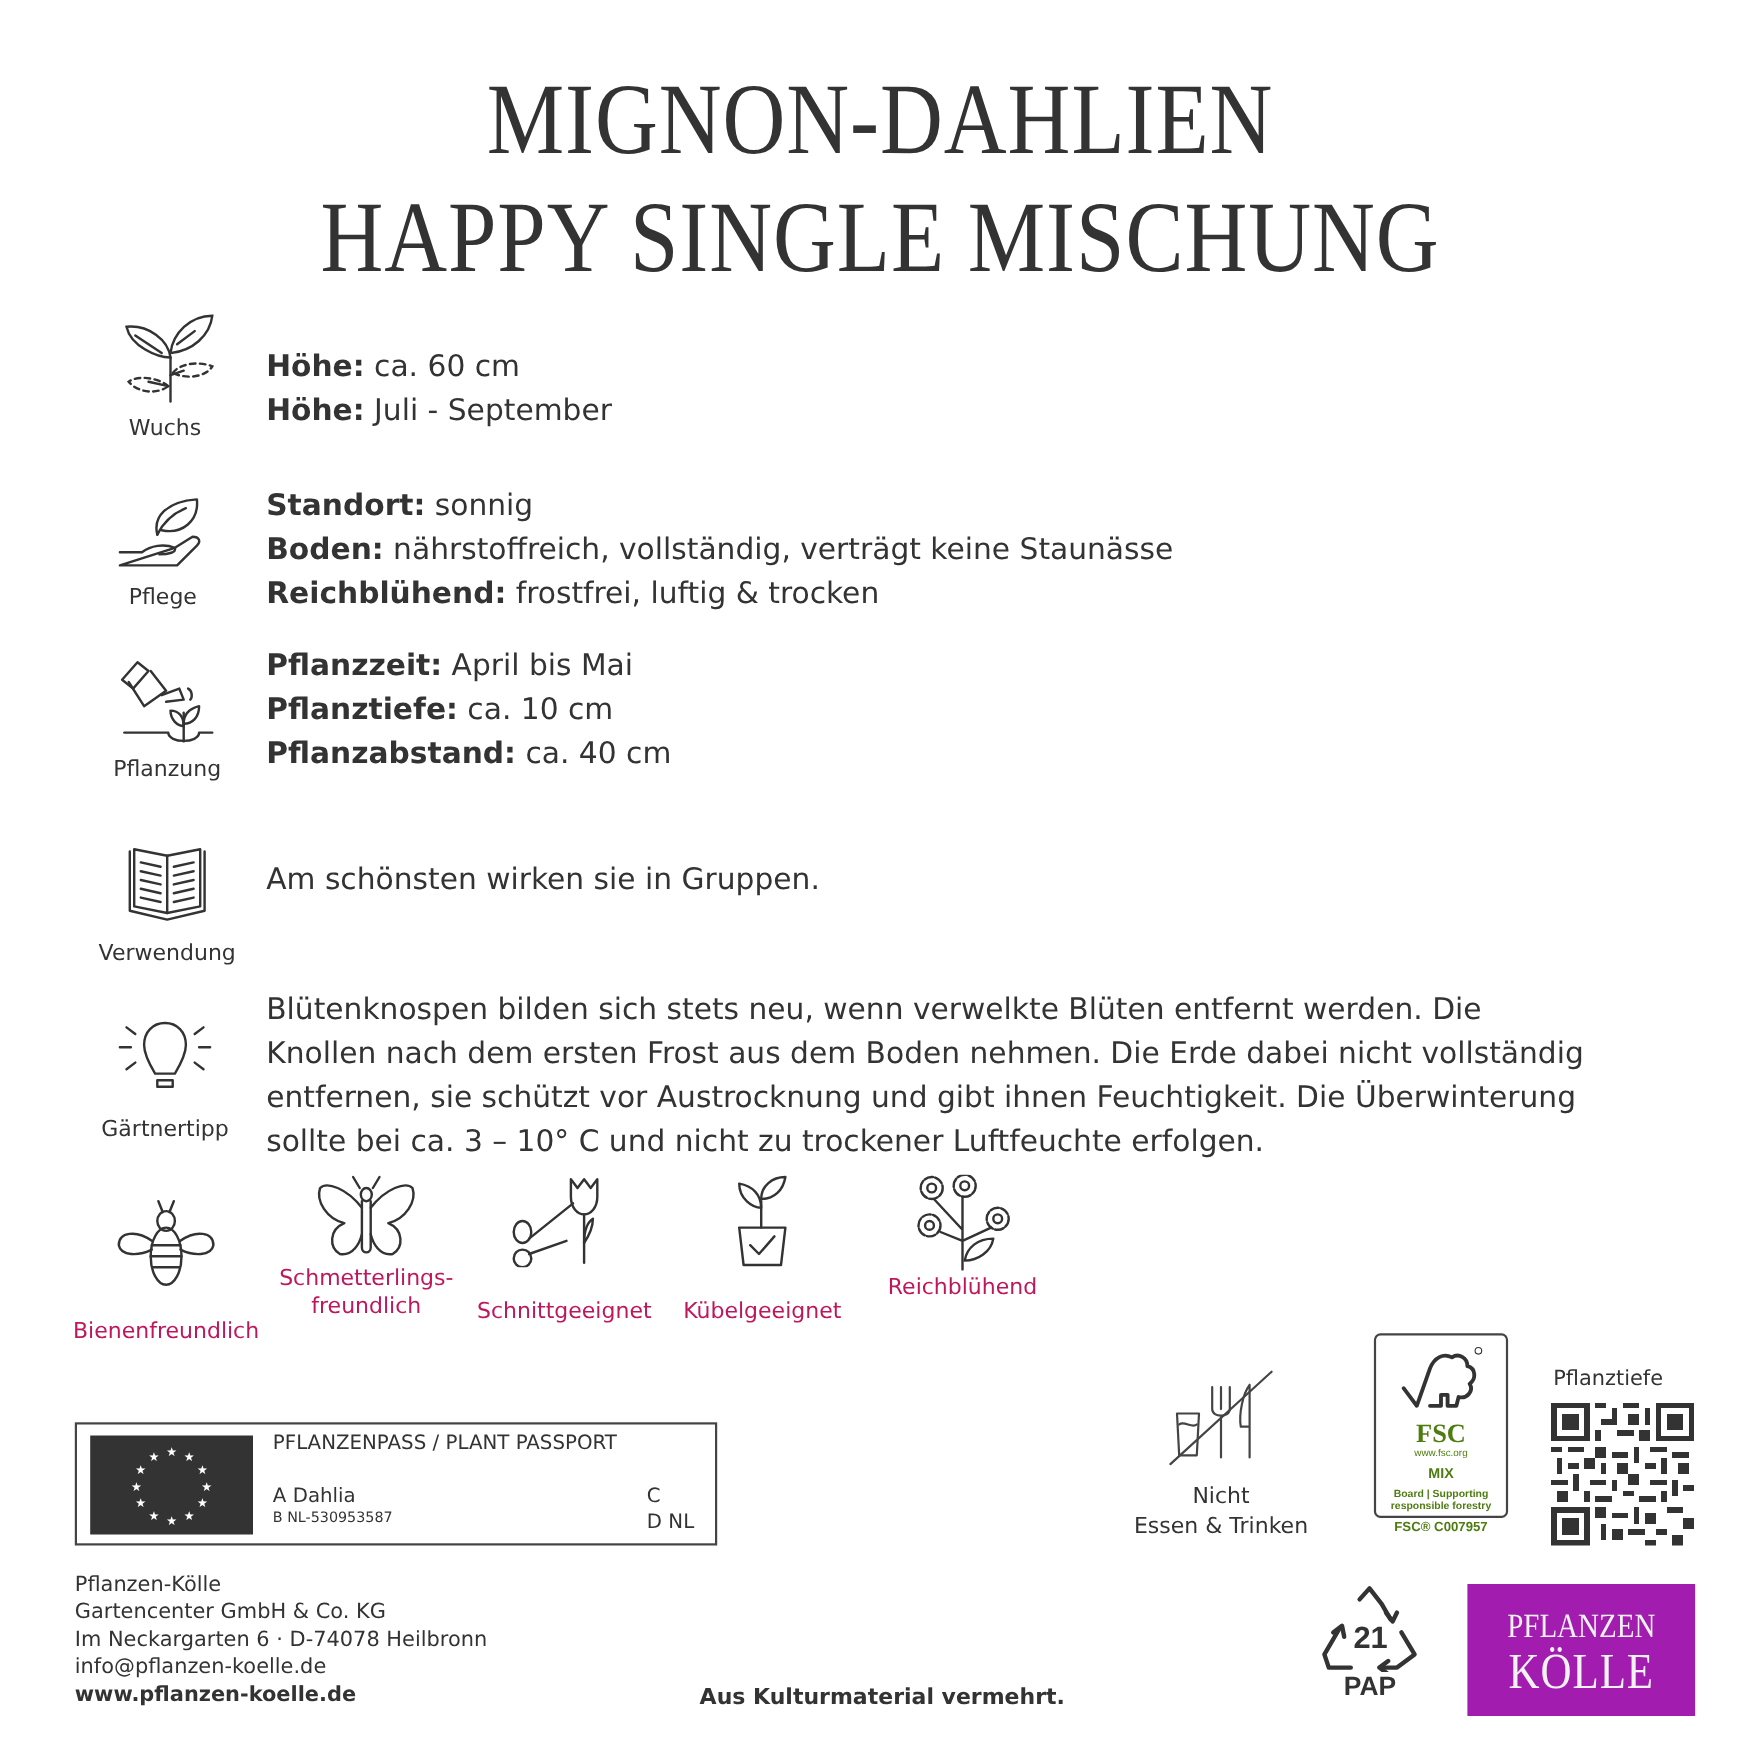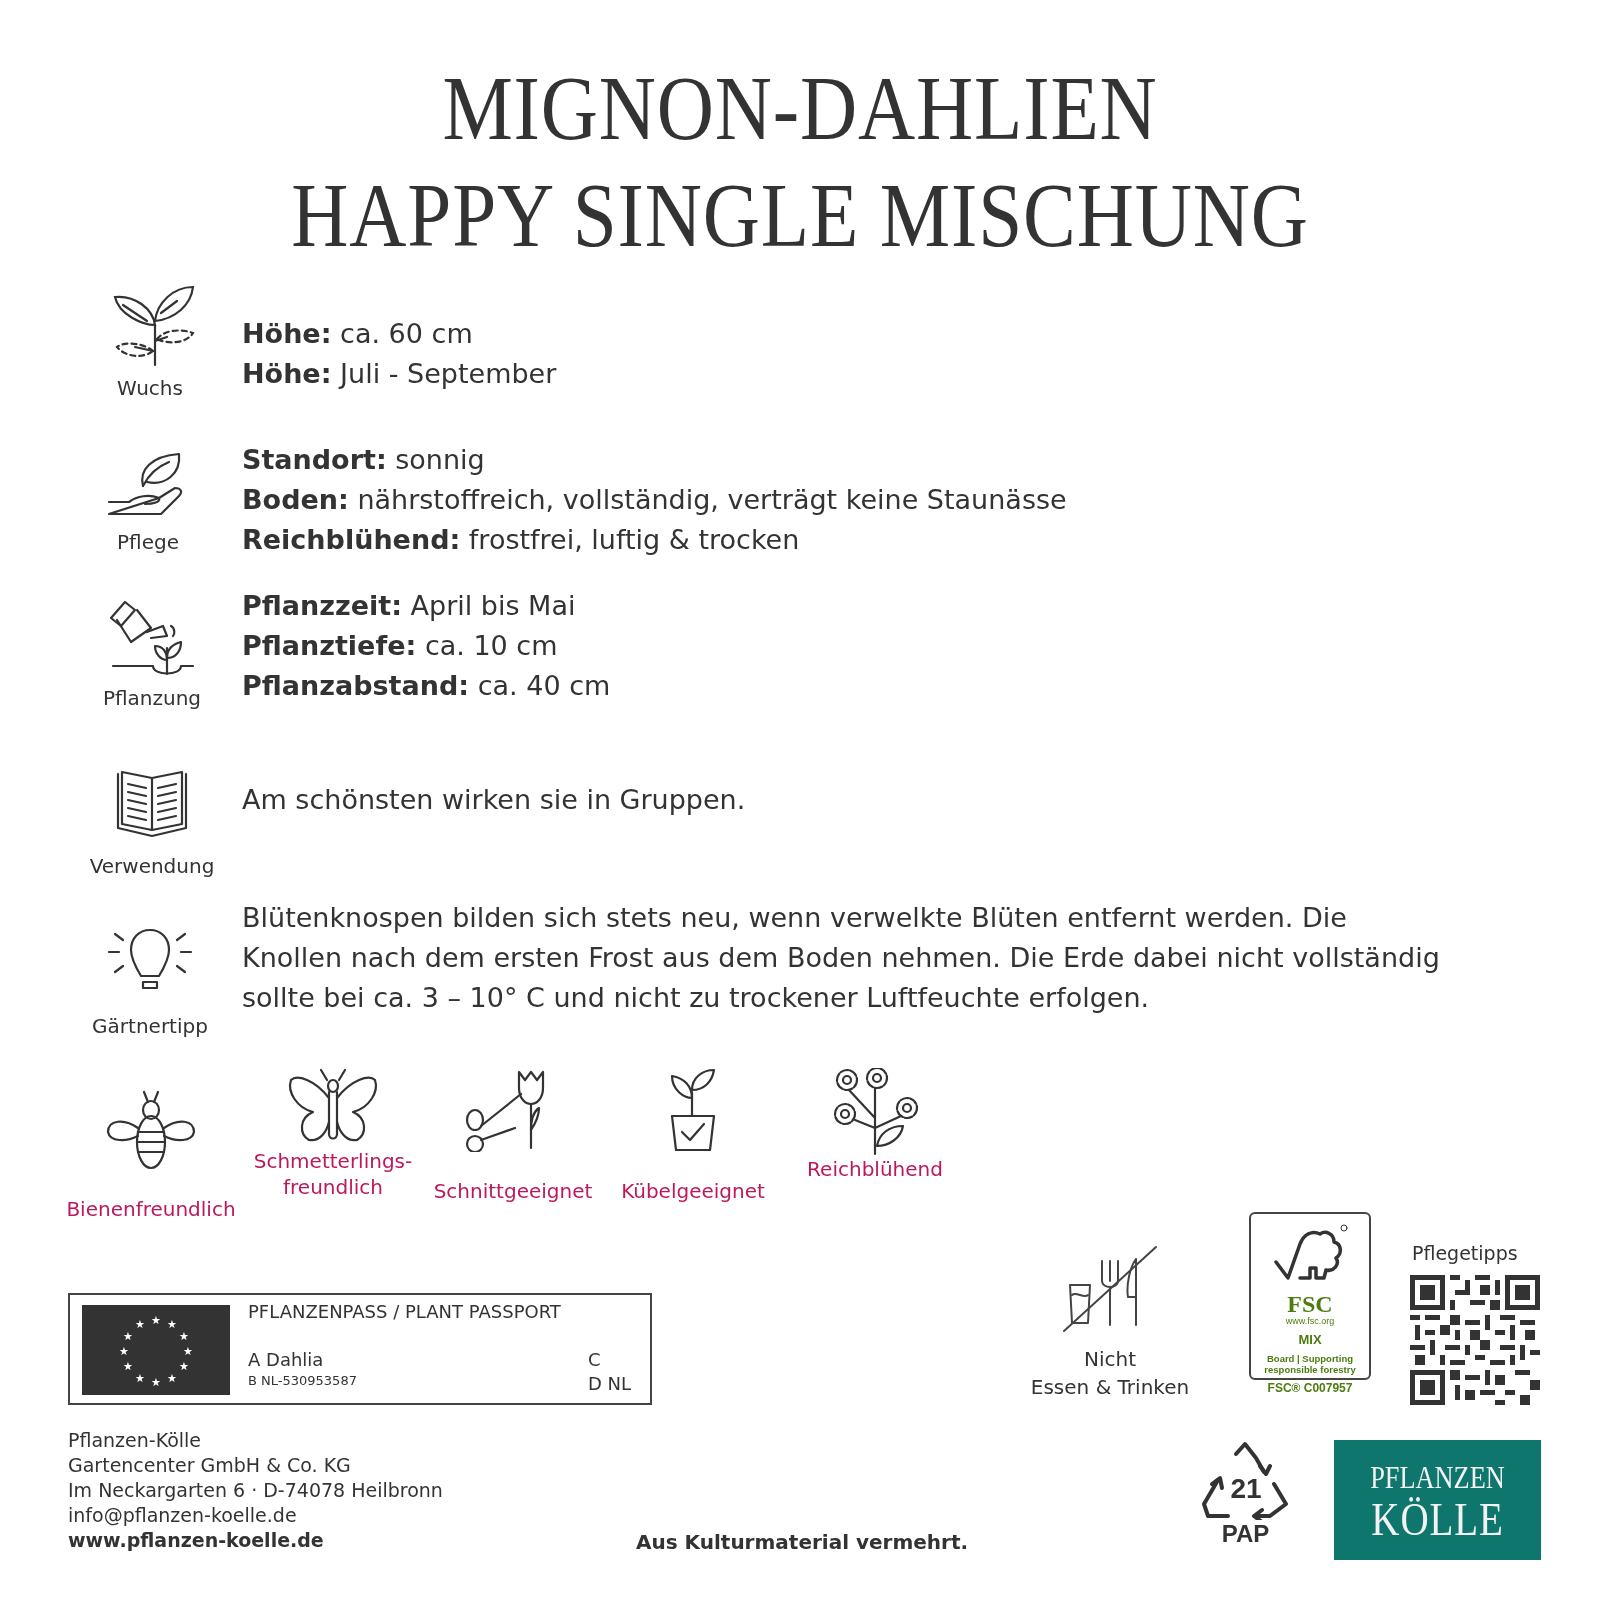"entfernen, sie schützt vor Austrocknung" div.line { html: none -> <div>entfernen, sie schützt vor Austrocknung und gibt ihnen Feuchtigkeit. Die Überwinterung</div> }
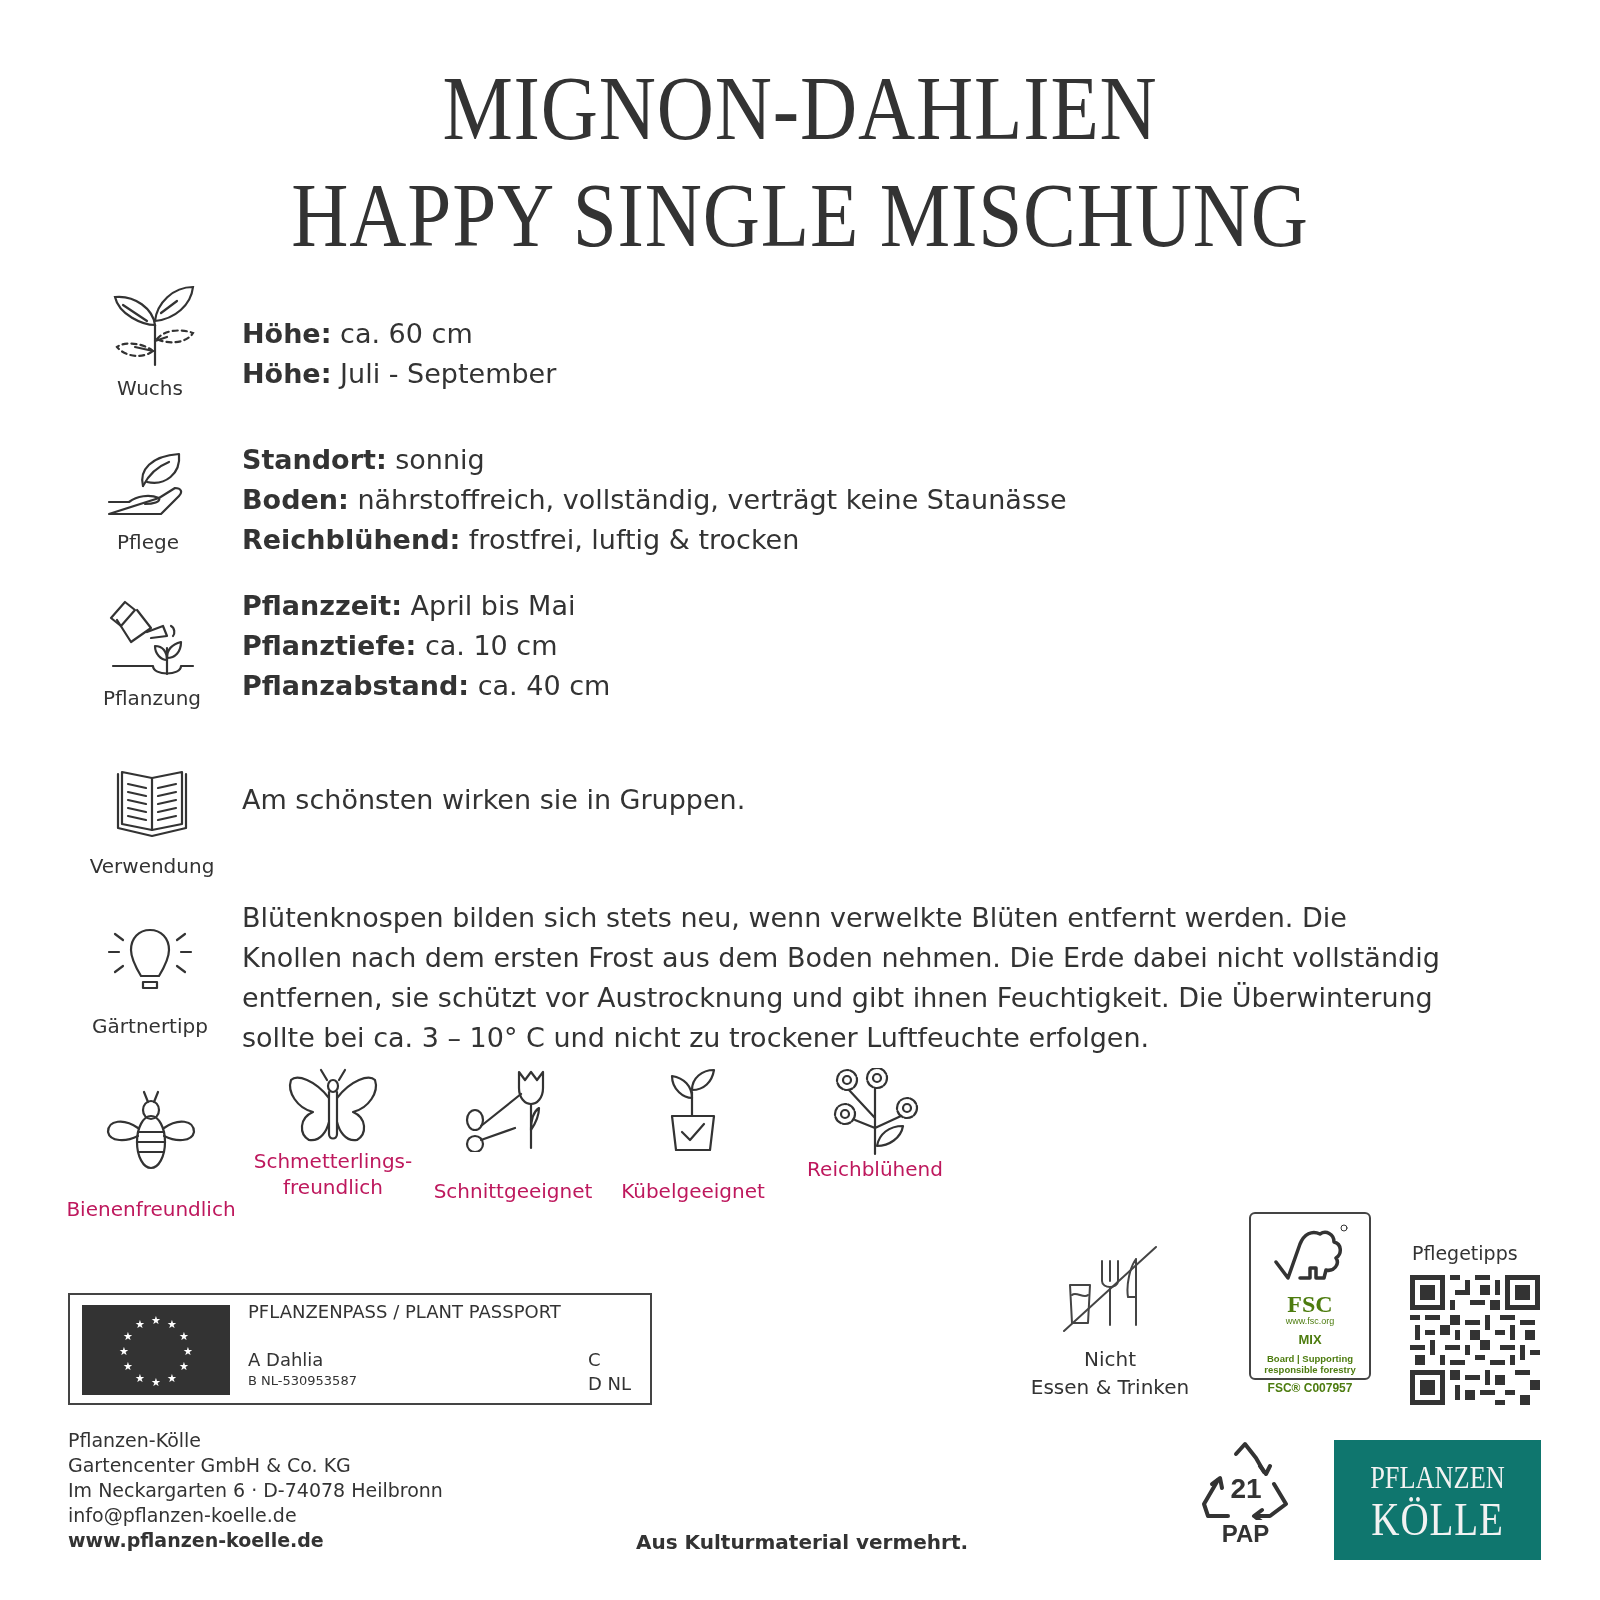"Pflegetipps" div.qr-label { text: Pflegetipps -> Pflanztiefe }
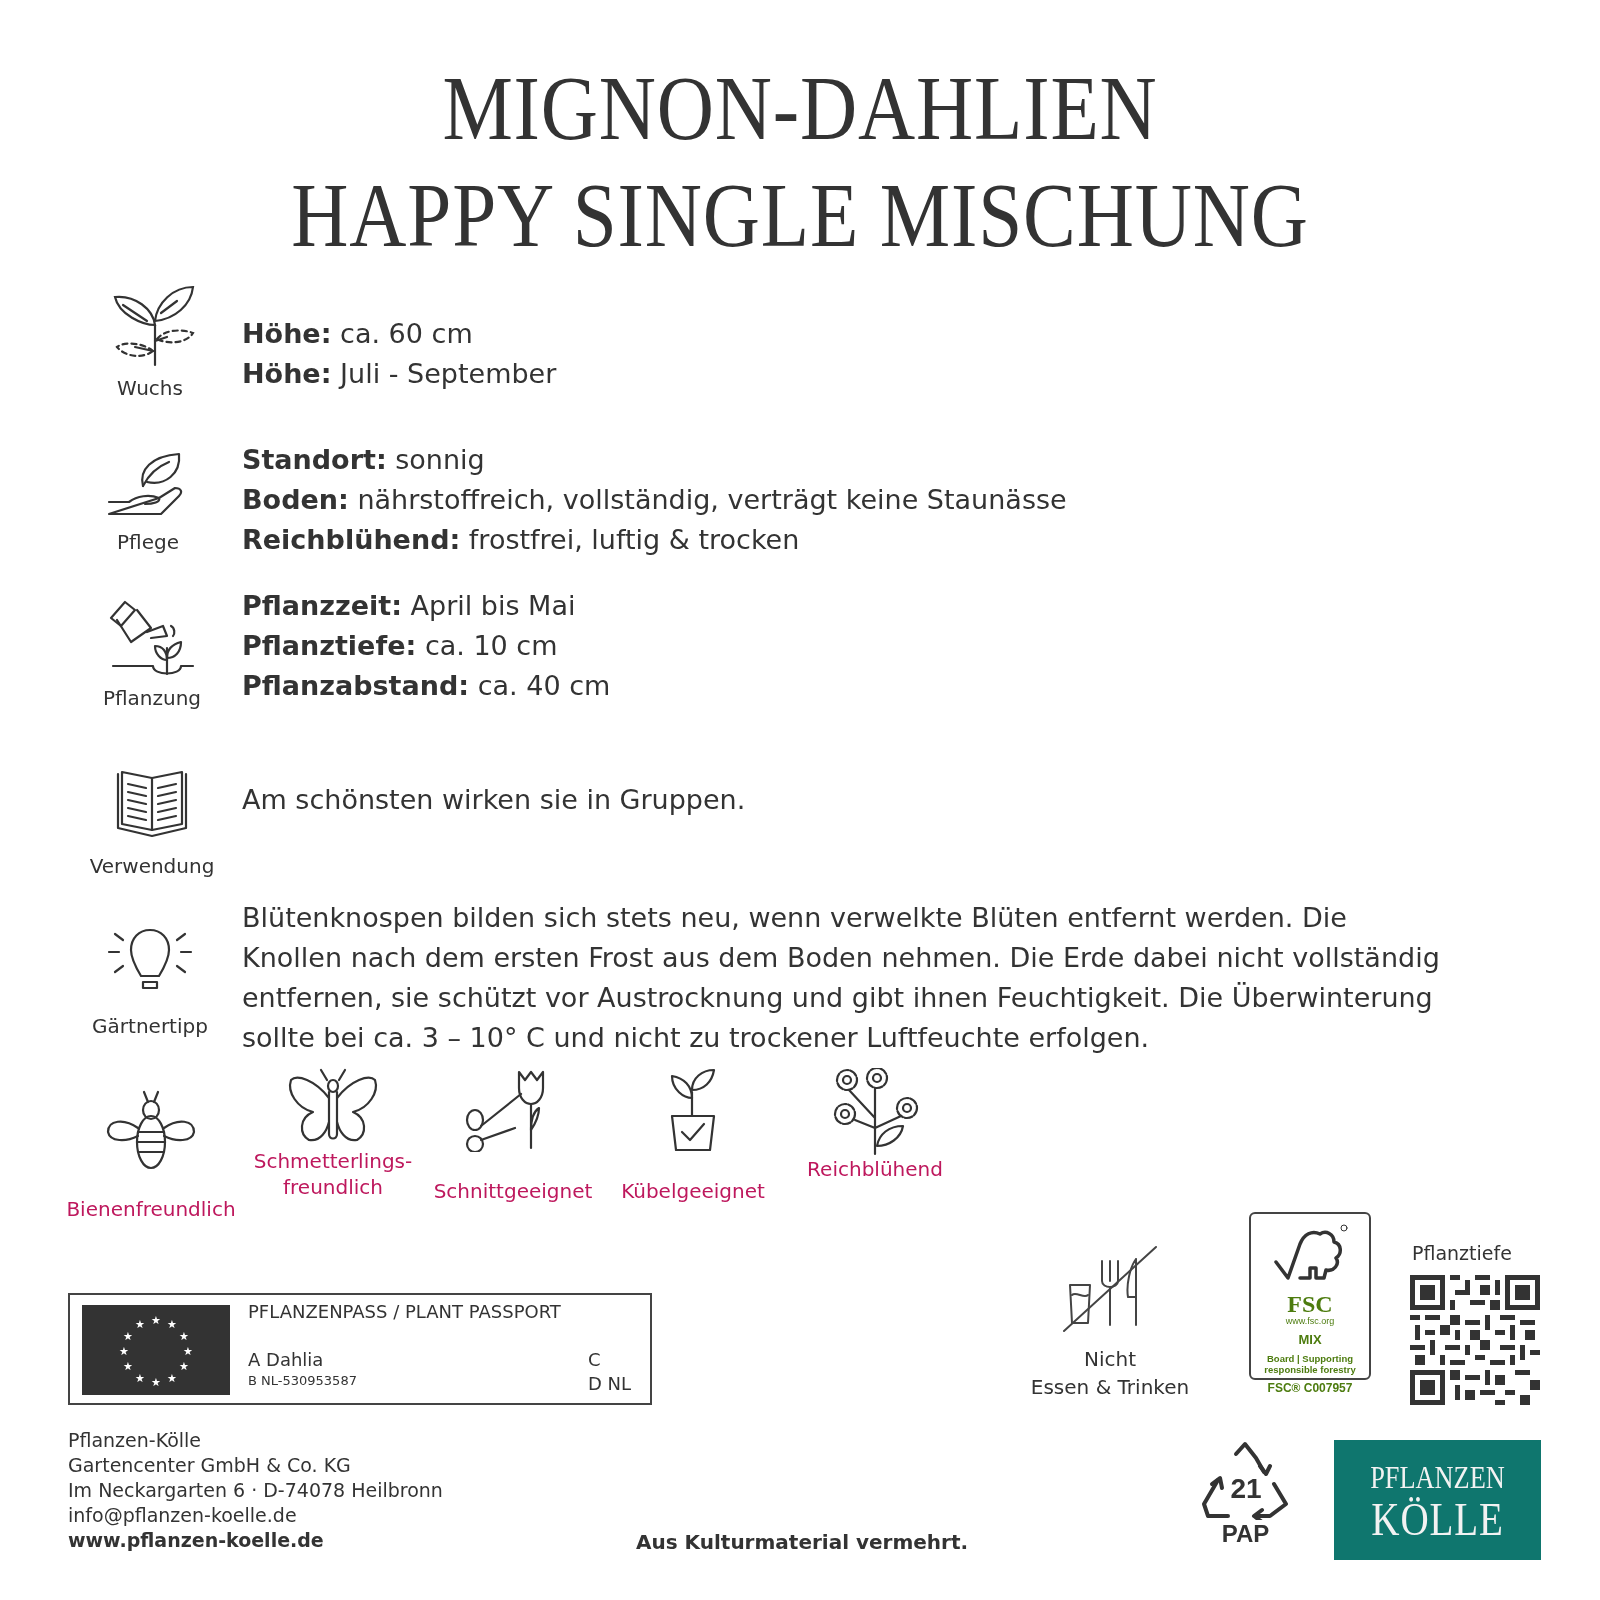"PFLANZEN" .brand { background: #0f766e -> #a21caf }
